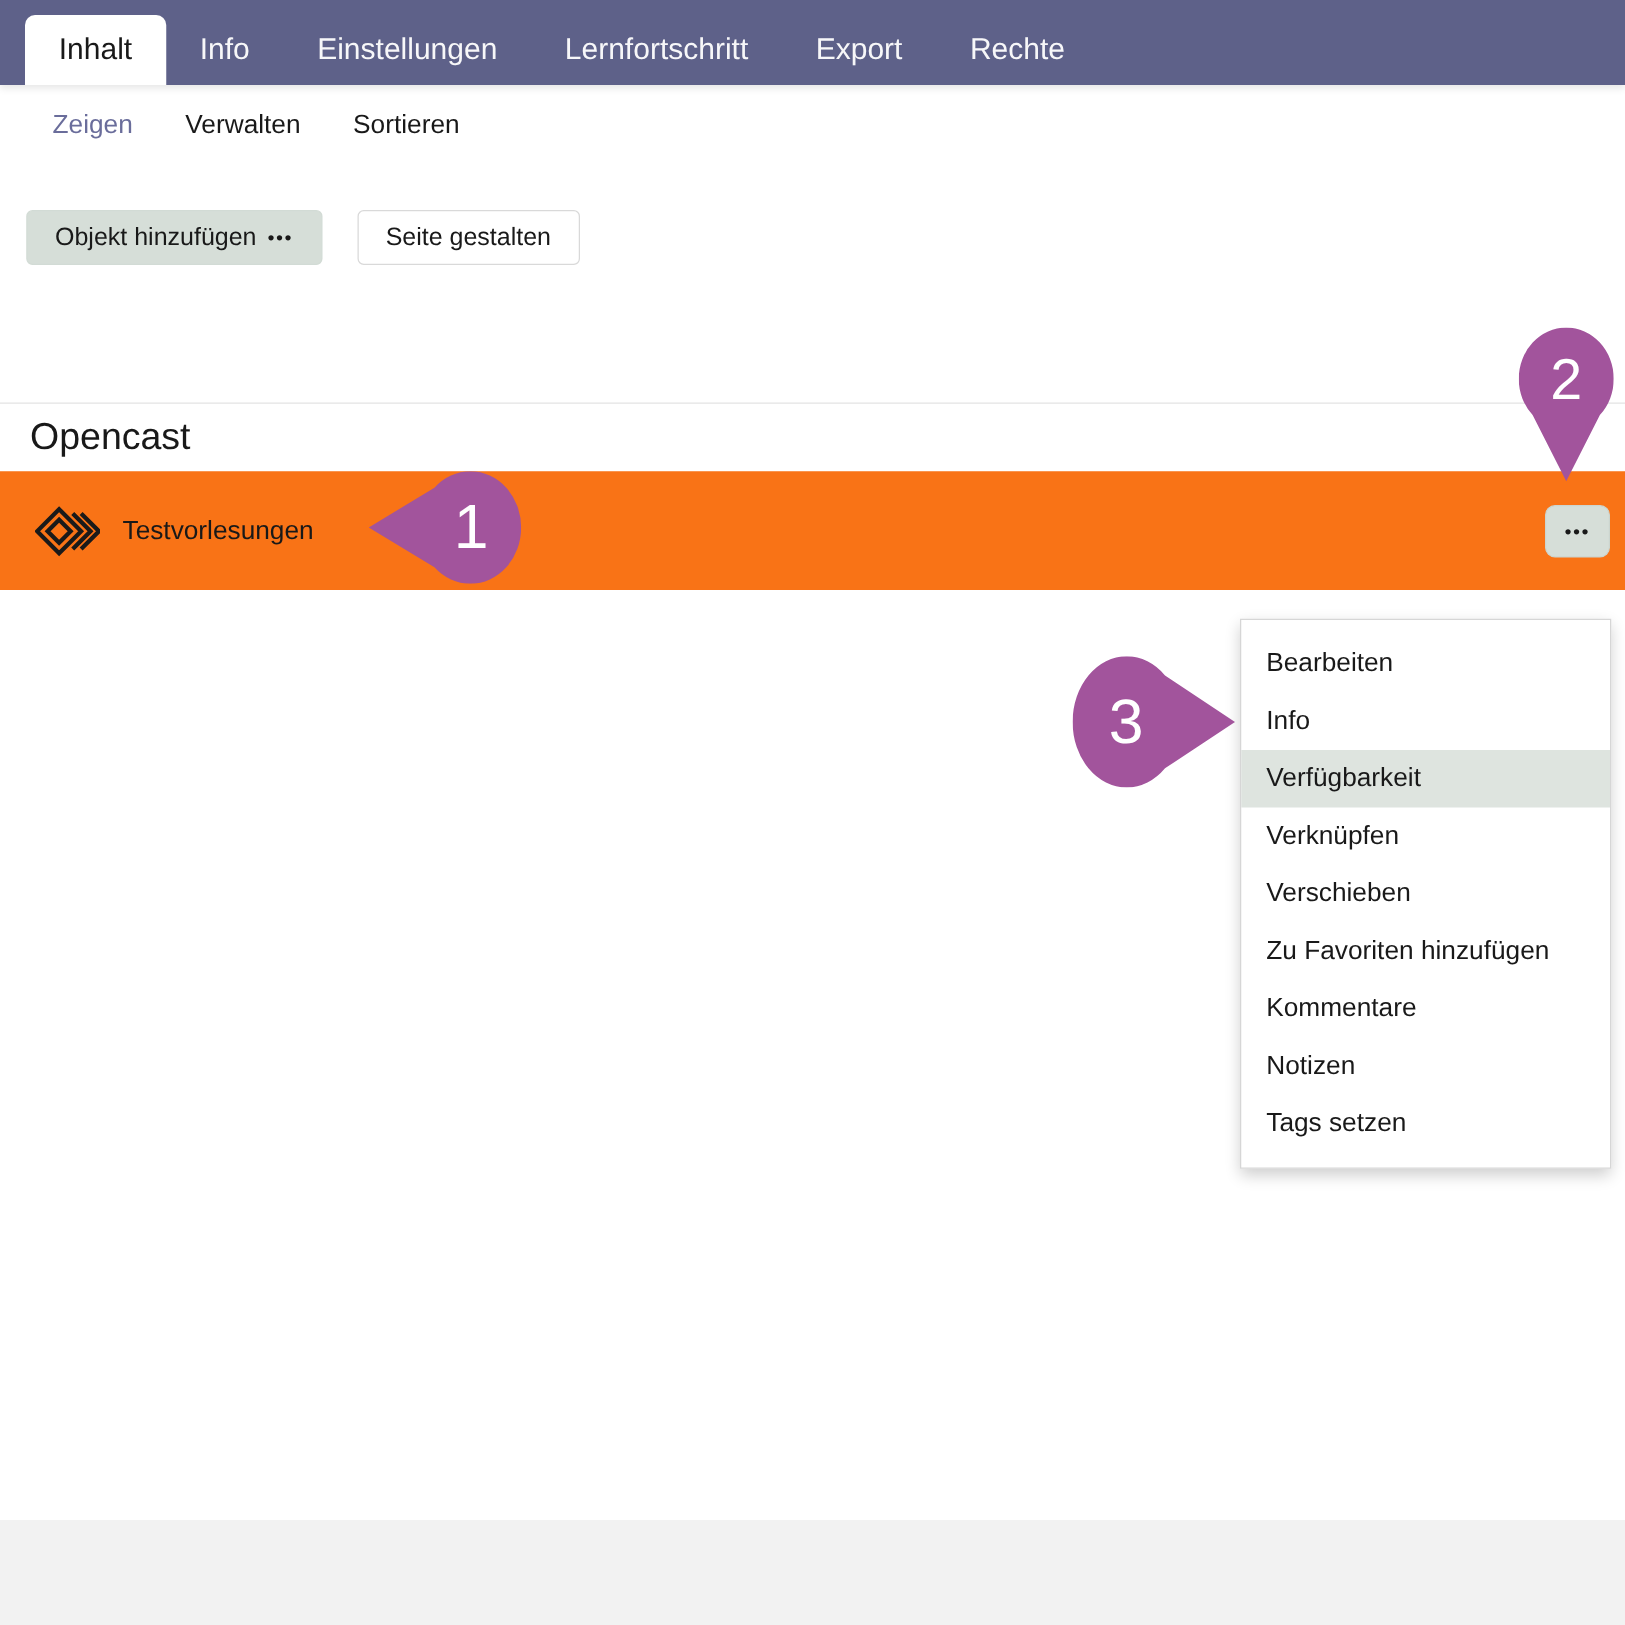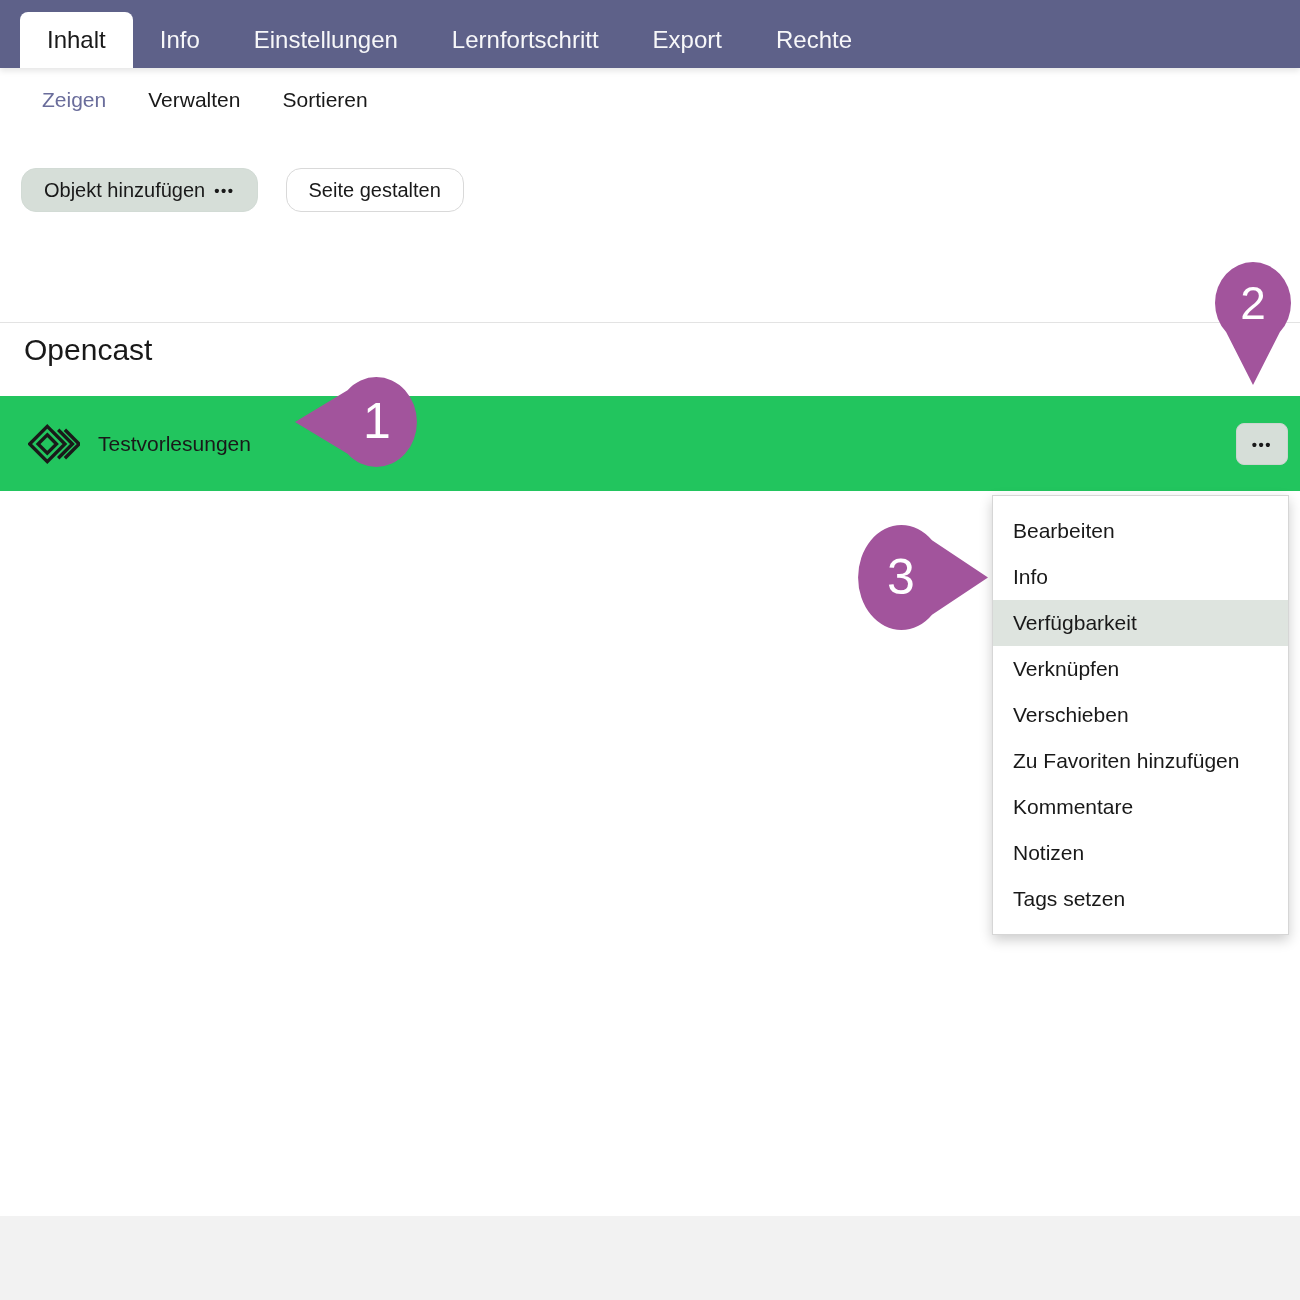"Objekt hinzufügen" .btn { border-radius: 15px -> 5px }
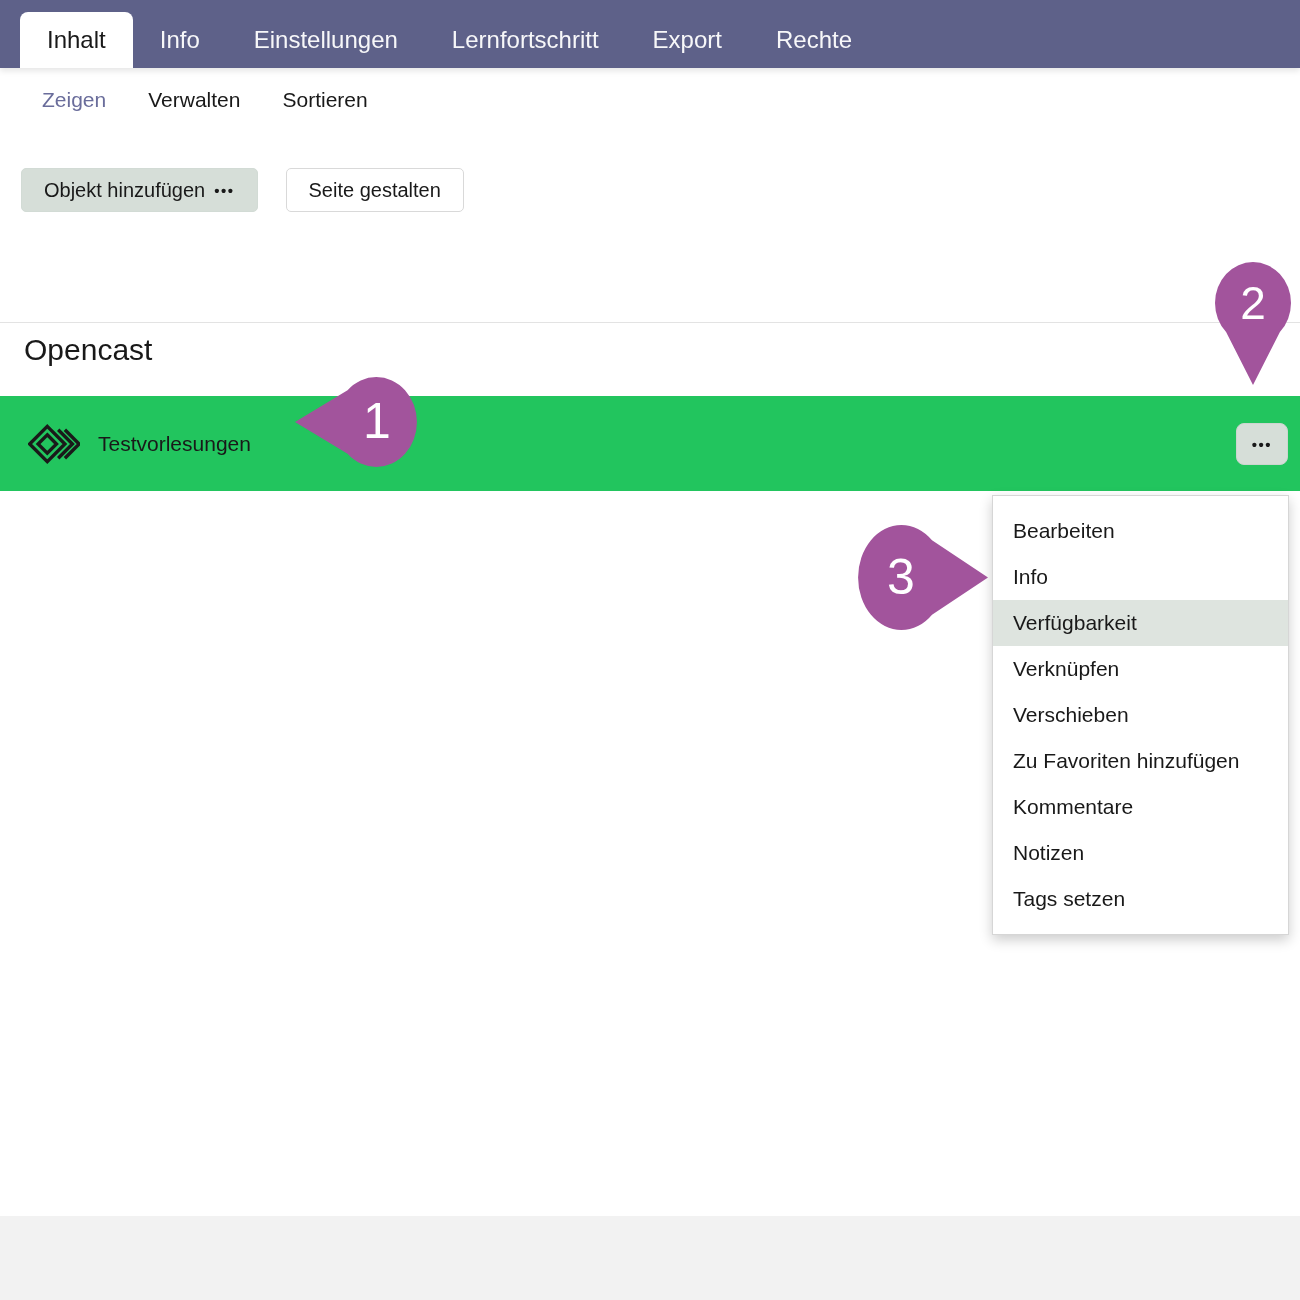"Testvorlesungen" .item-row { background: #22c55e -> #f97316; top: 396px -> 377px }
